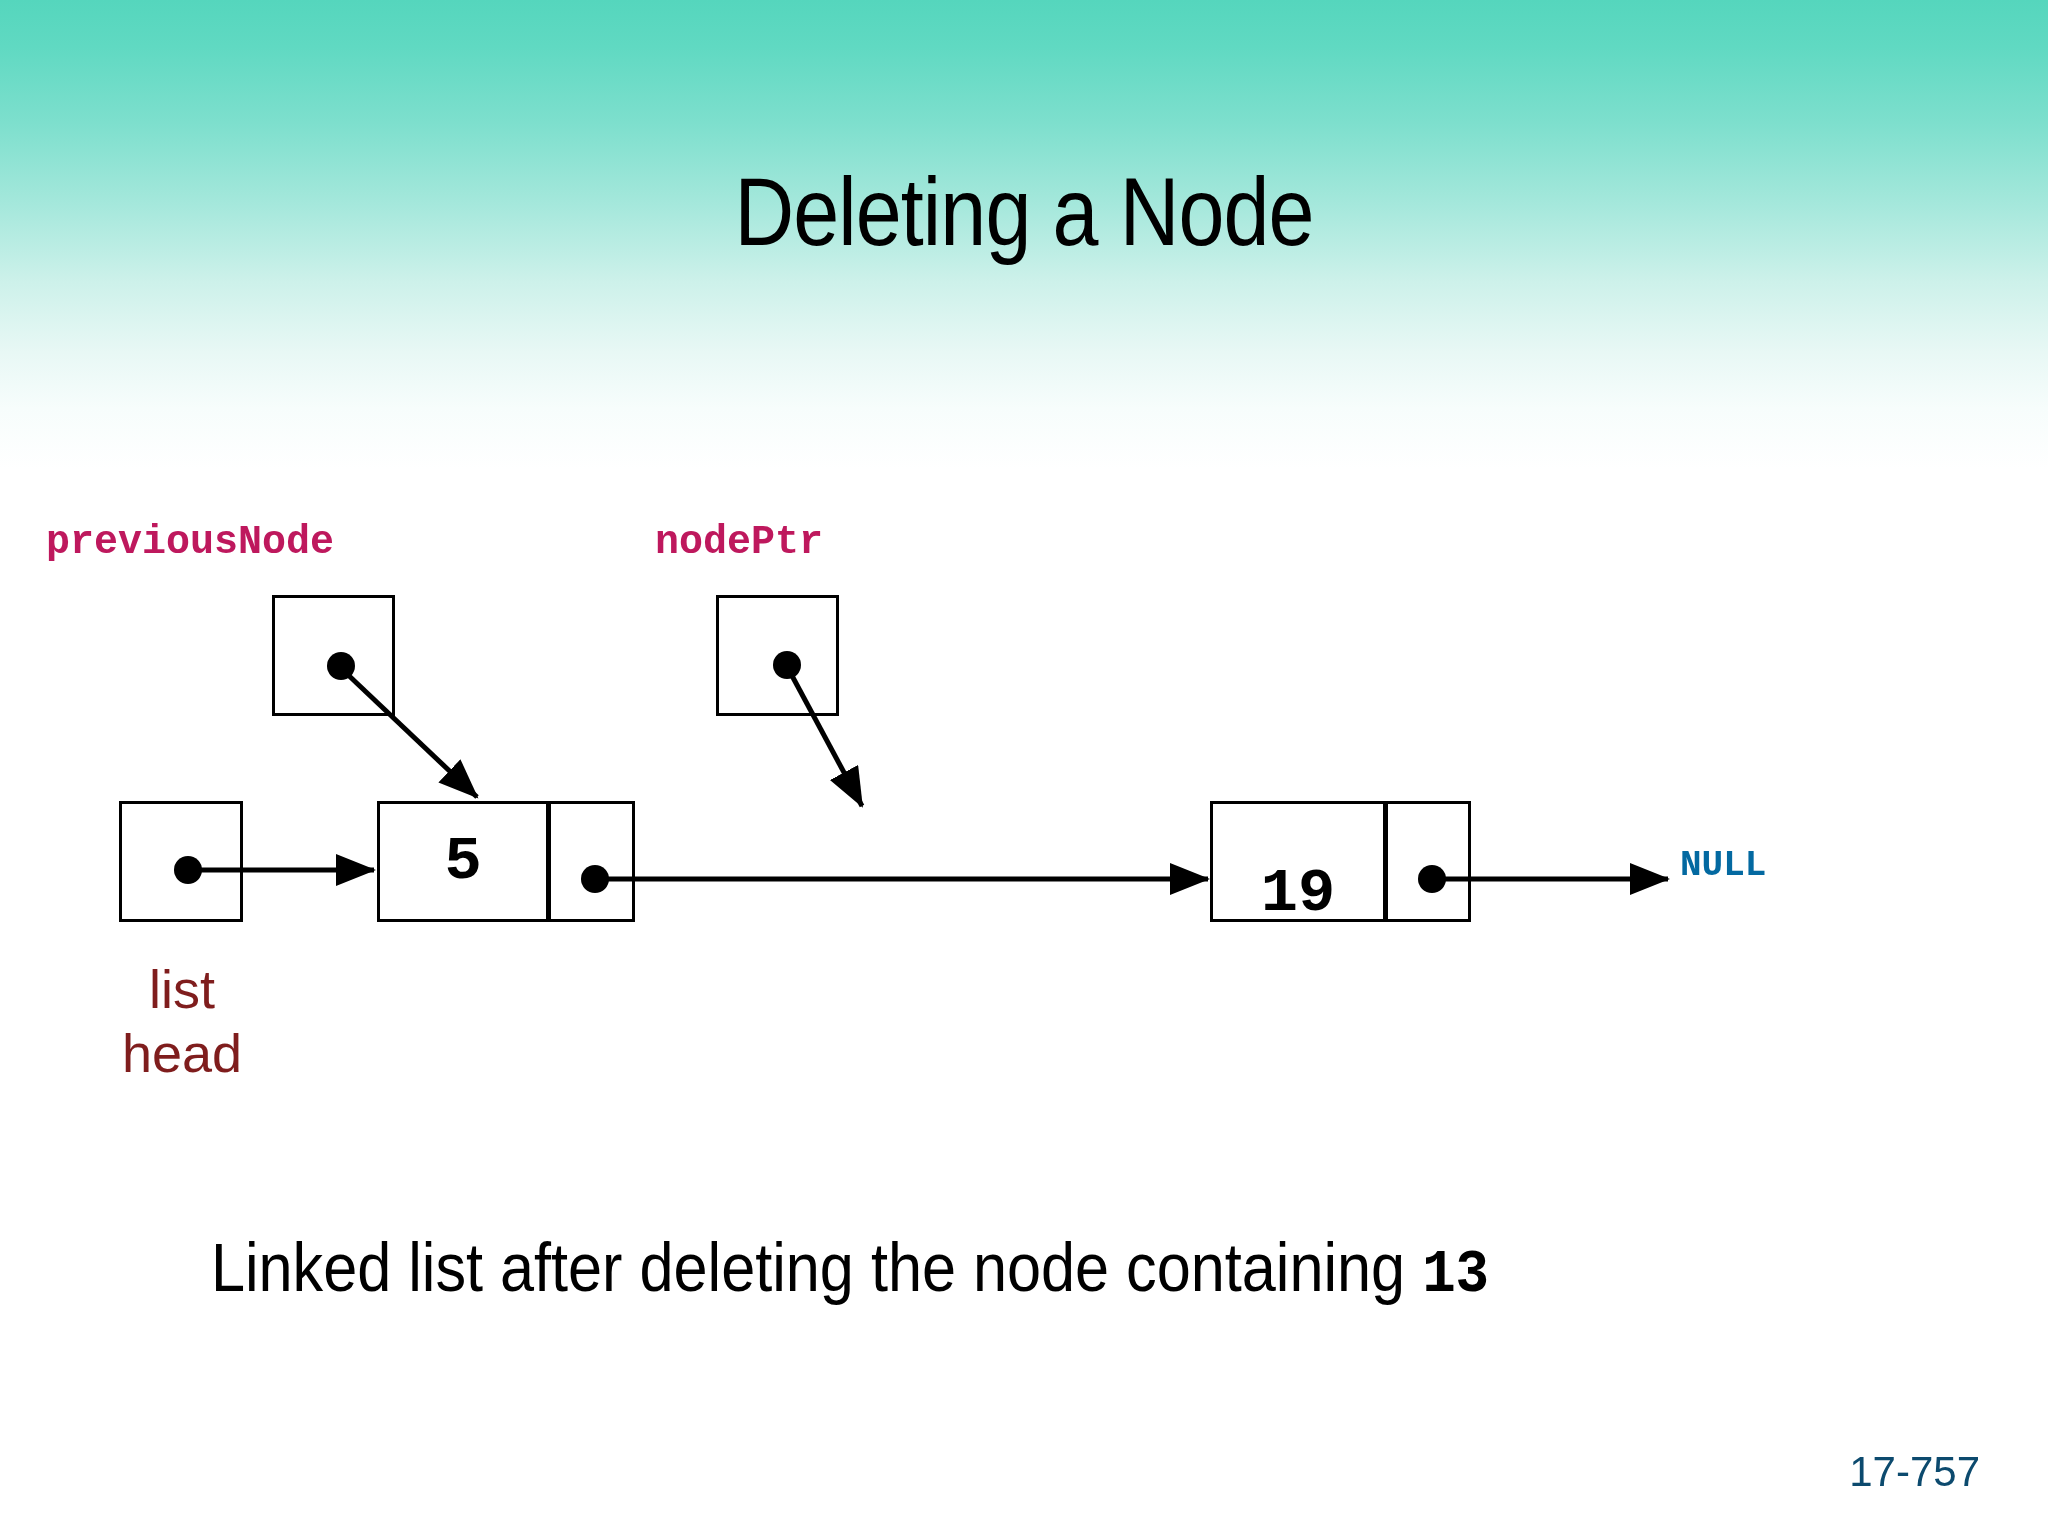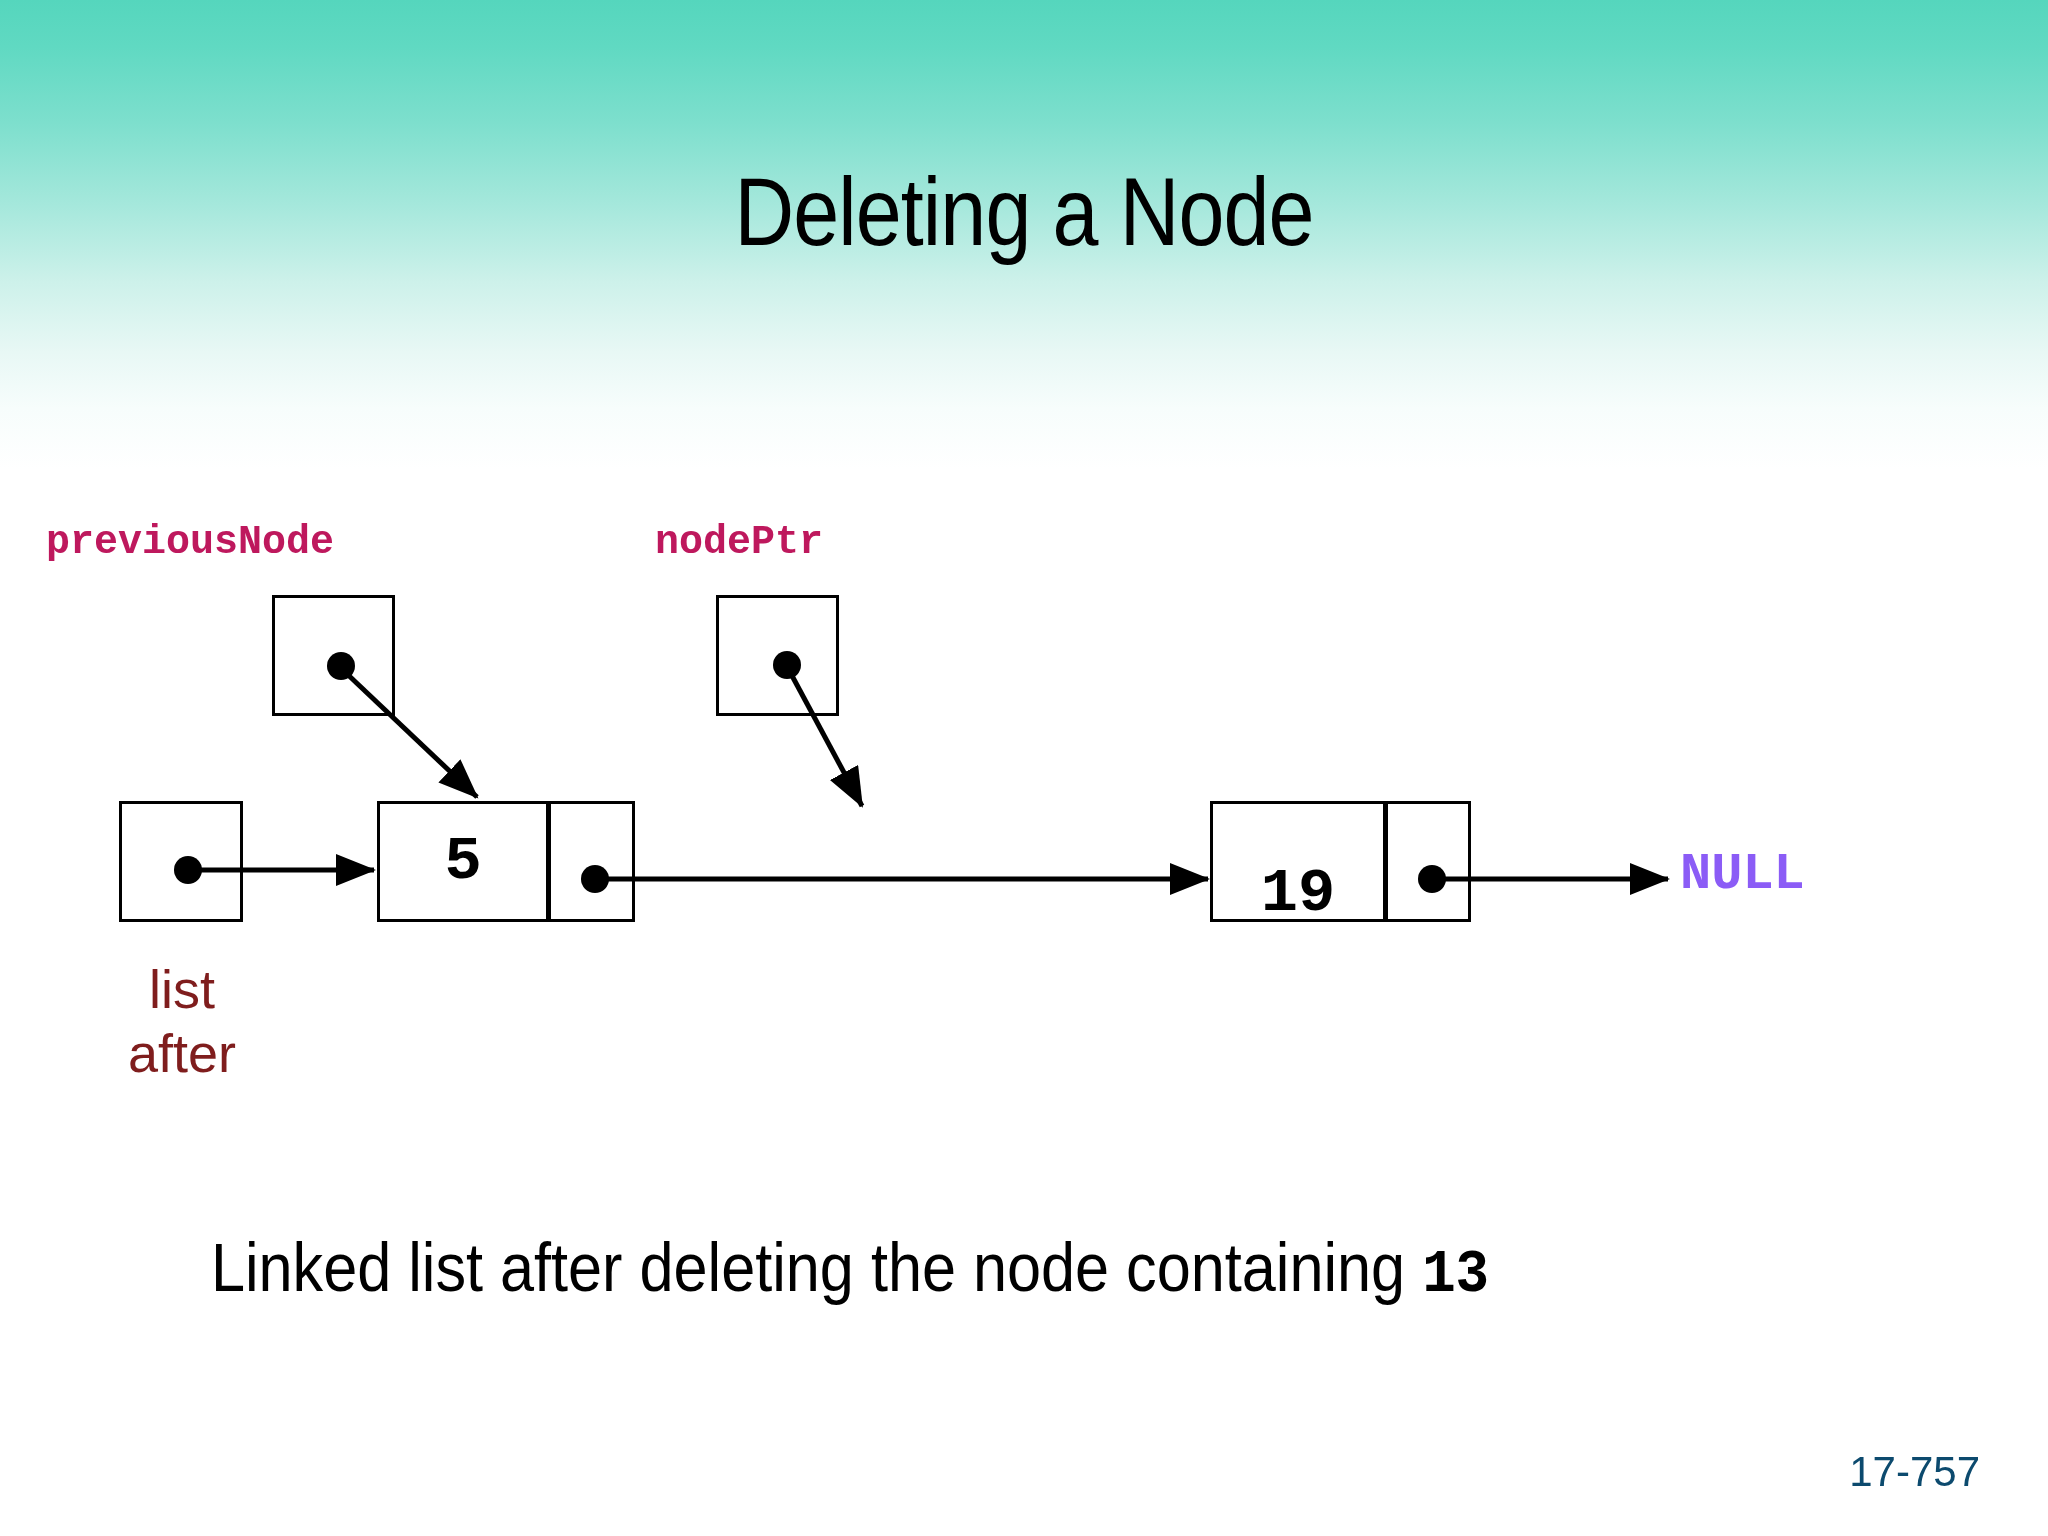"NULL" #null-label { color: #8b5cf6 -> #0369a1; font-size: 52px -> 36px }
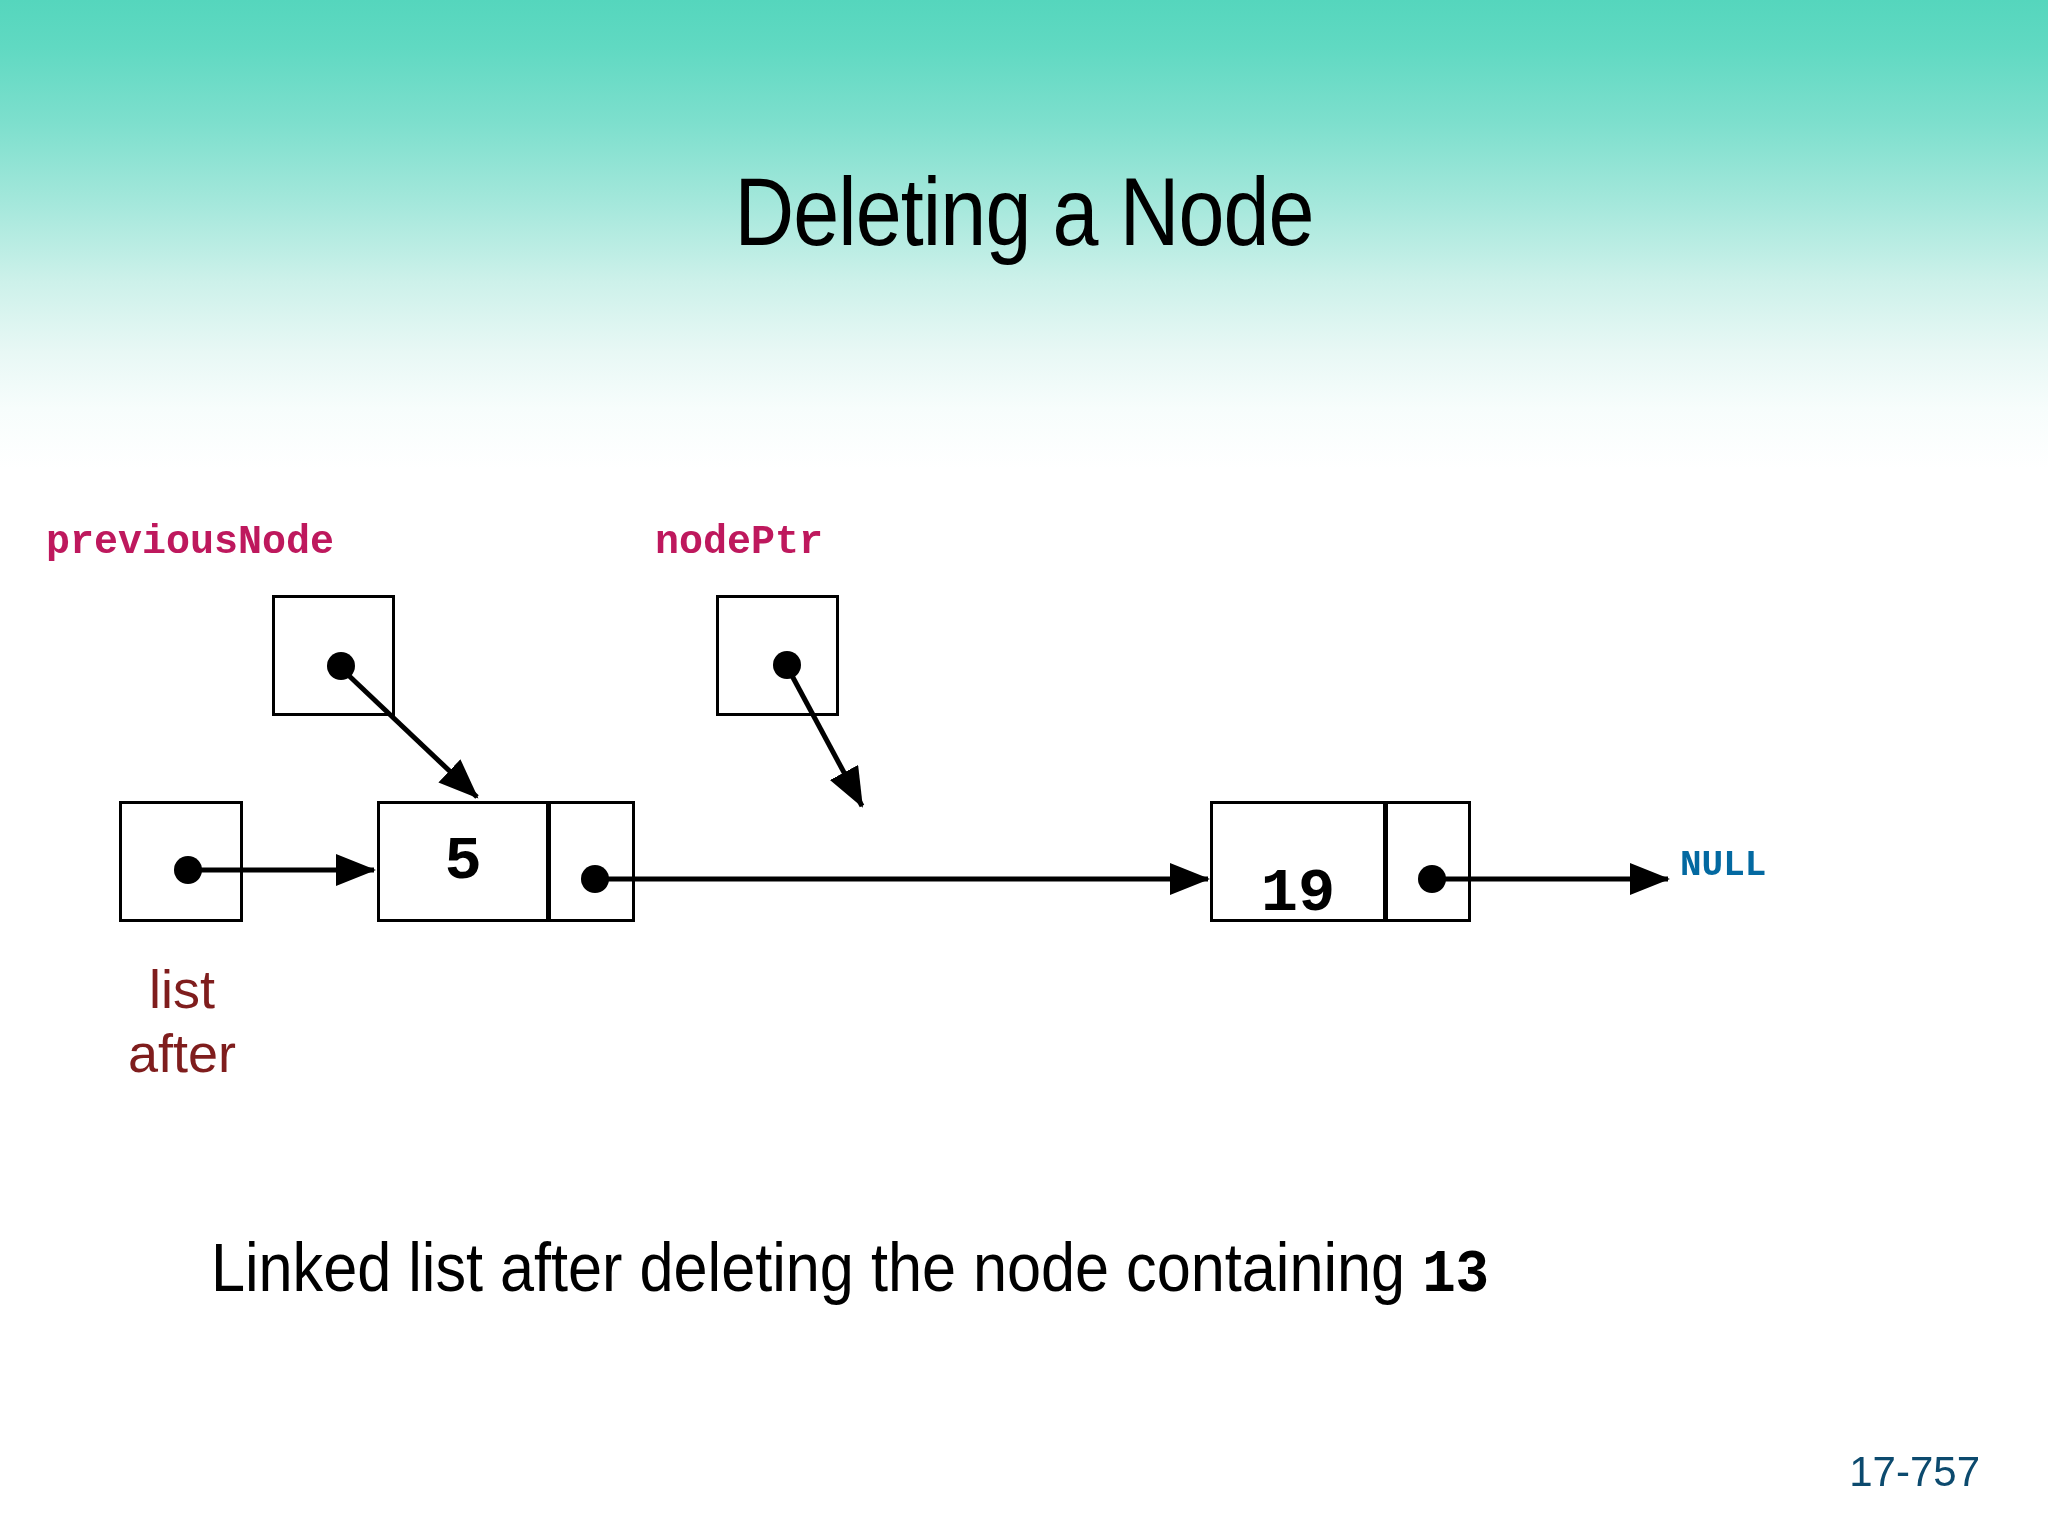"after" div { text: after -> head }
